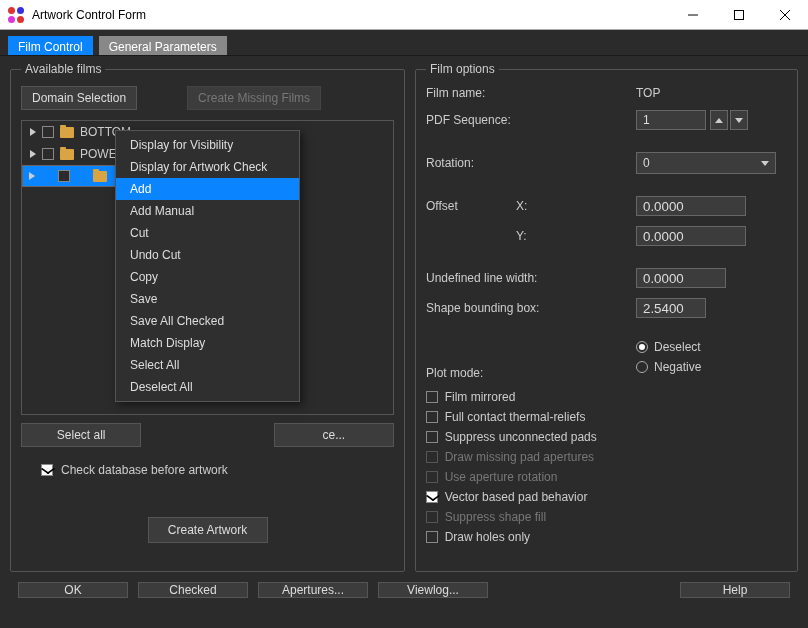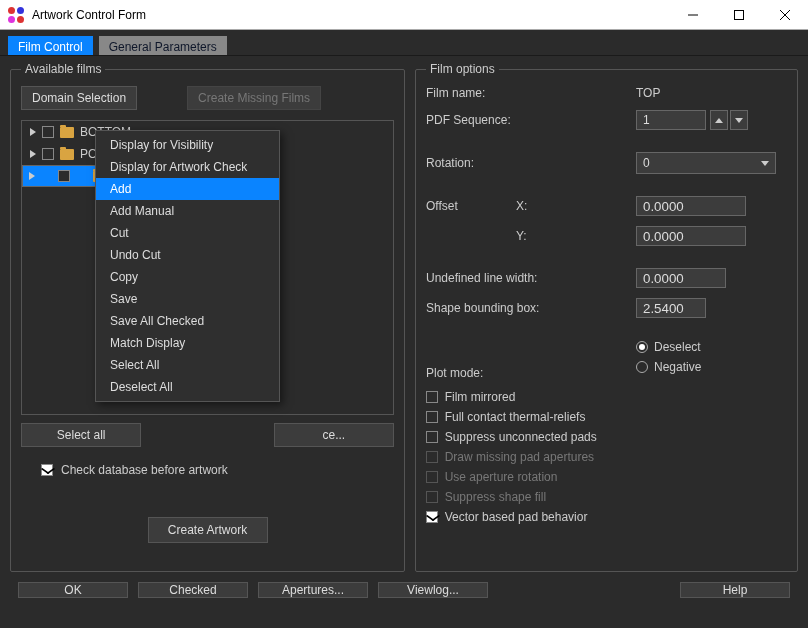"General Parameters" .tab { color: #0f172a -> #ffffff }
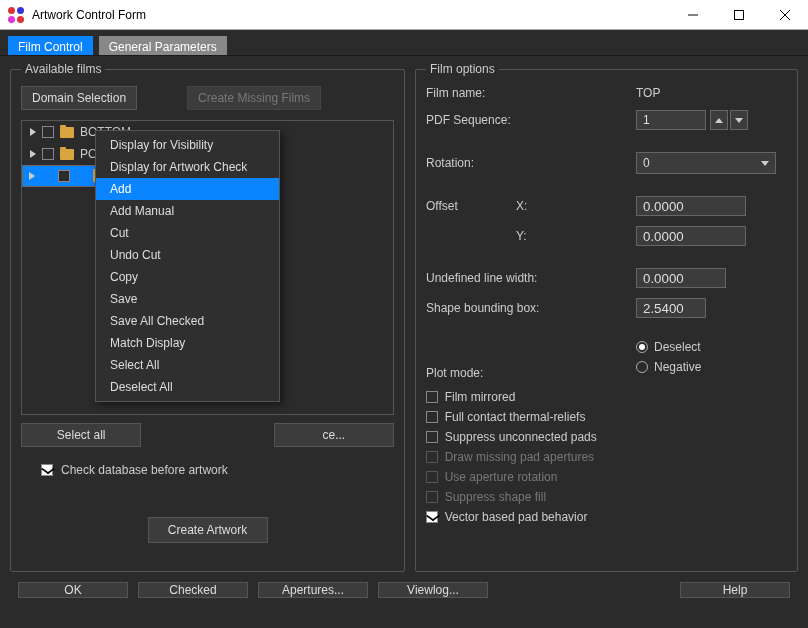"Display for Visibility" .ctx { left: 84px -> 104px }
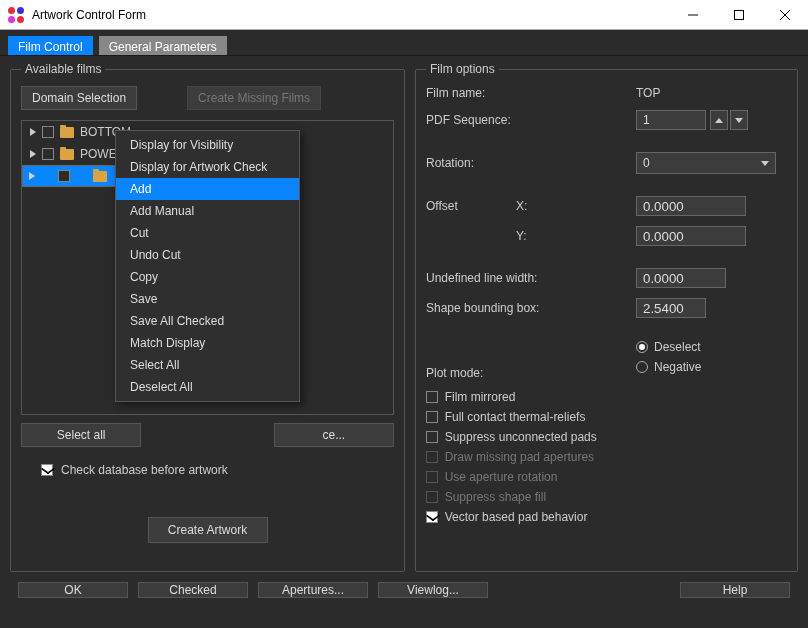"Suppress shape fill" div.opt { order: before "Vector based pad behavior" -> after "Vector based pad behavior" }
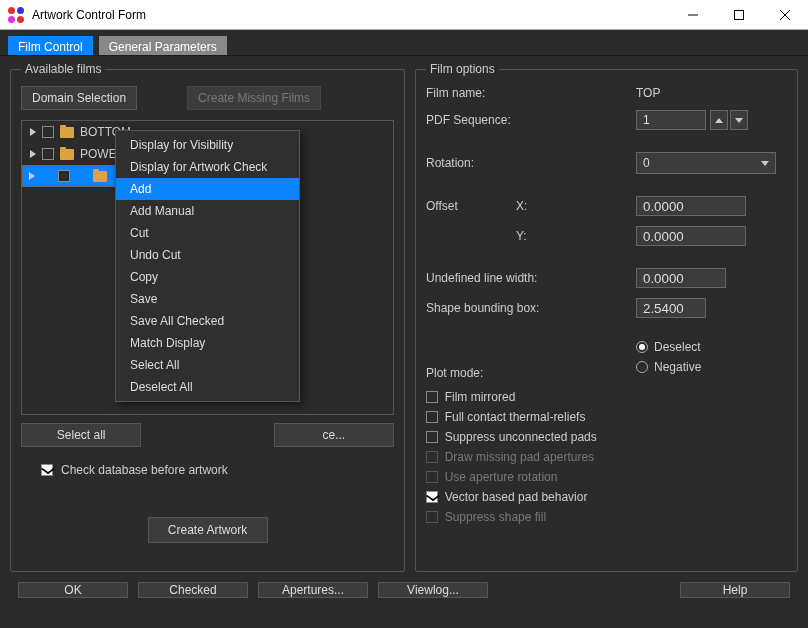"Draw holes only" div.opt { html: none -> <div><span></span>&nbsp;&nbsp;<span>Draw holes only</span></div> }
